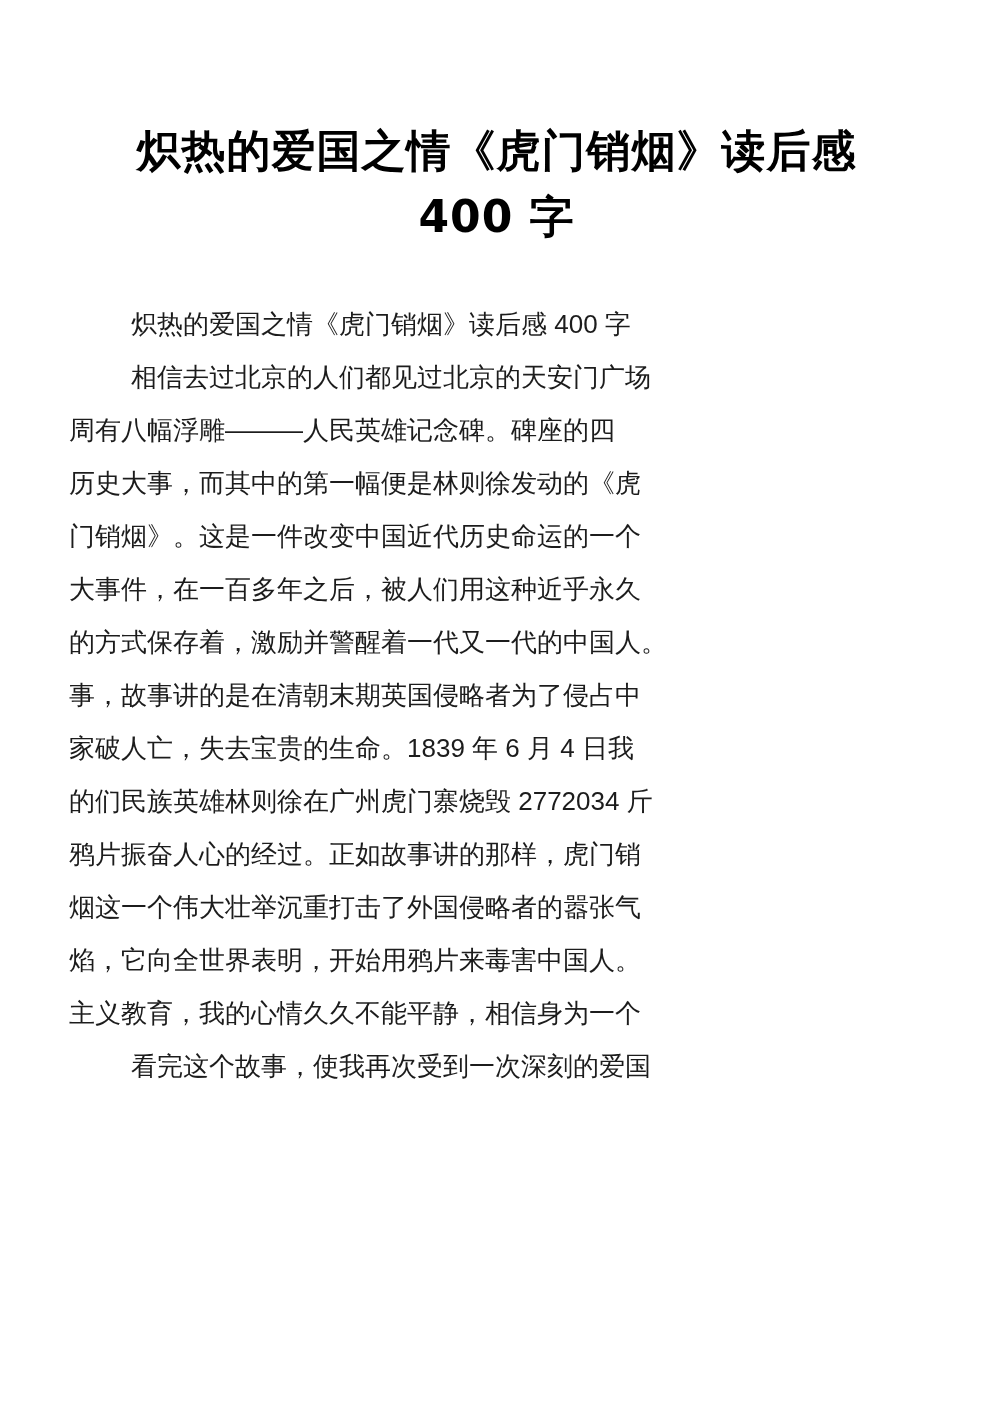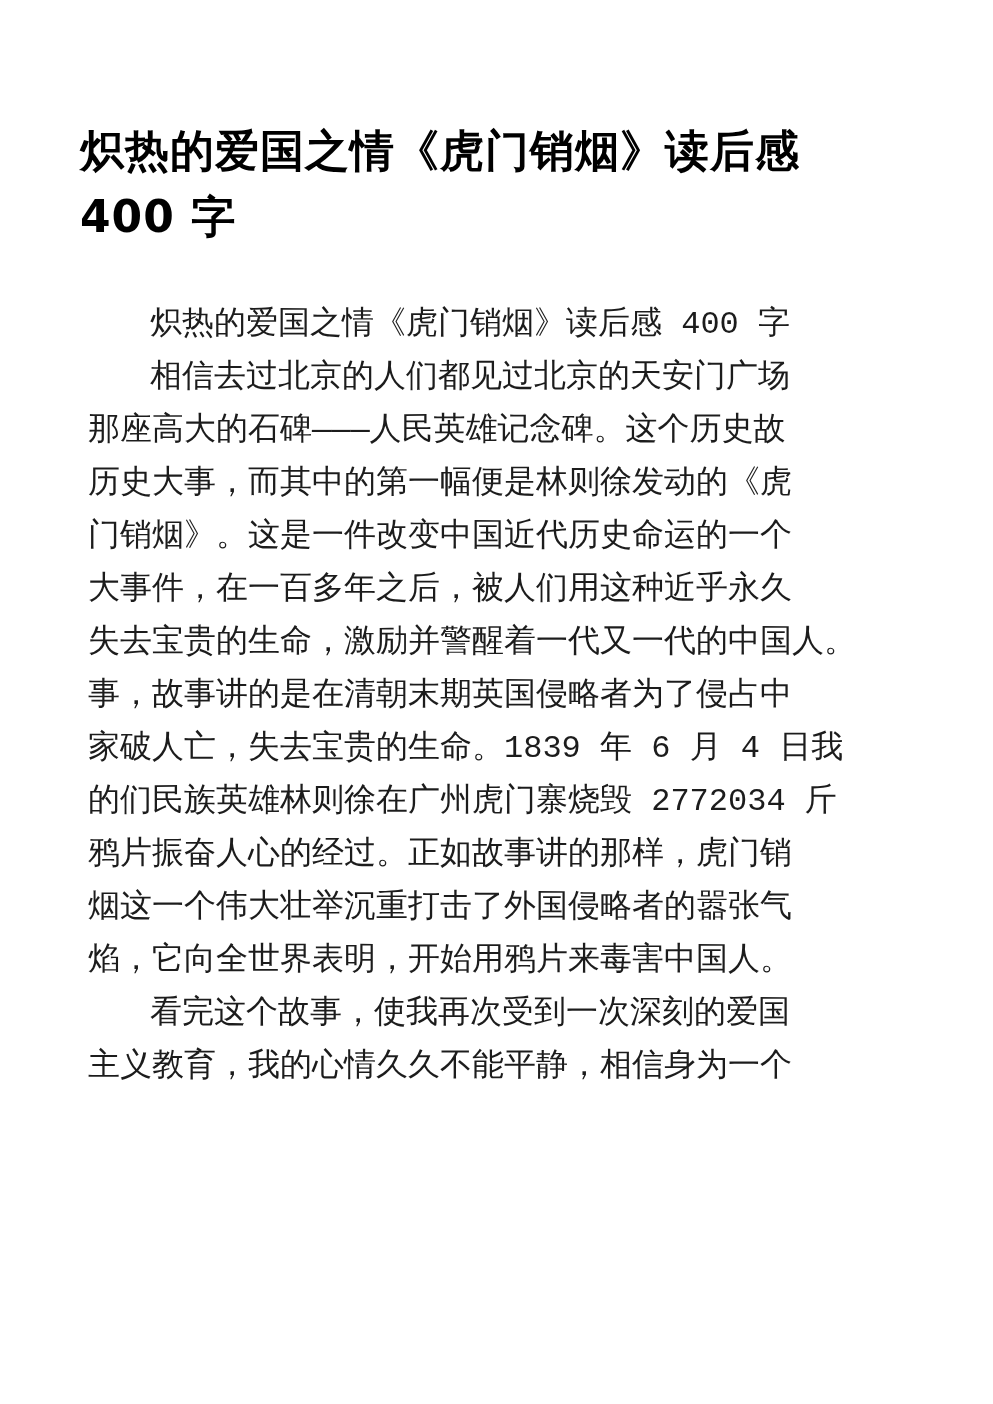"炽热的爱国之情《虎门销烟》读后感" .doc-title { text-align: none -> center }
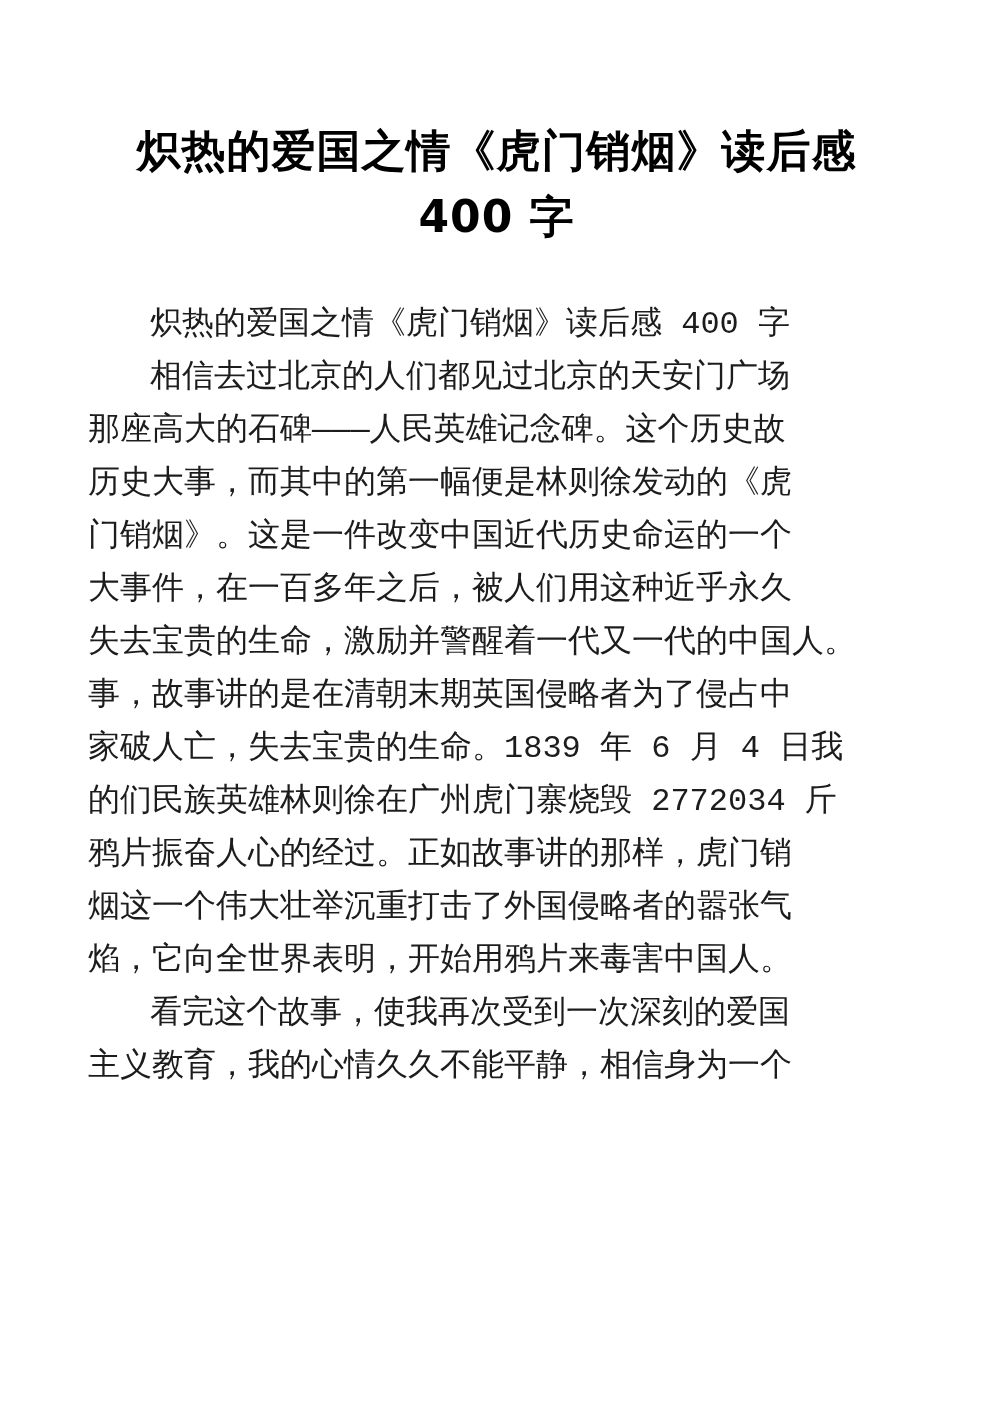"炽热的爱国之情《虎门销烟》读后感 400 字" .doc-body { font-family: Liberation Mono, monospace -> Liberation Sans, sans-serif; font-size: 32px -> 26px; margin: 48px 120px 0 88px -> 48px 120px 0 69px }
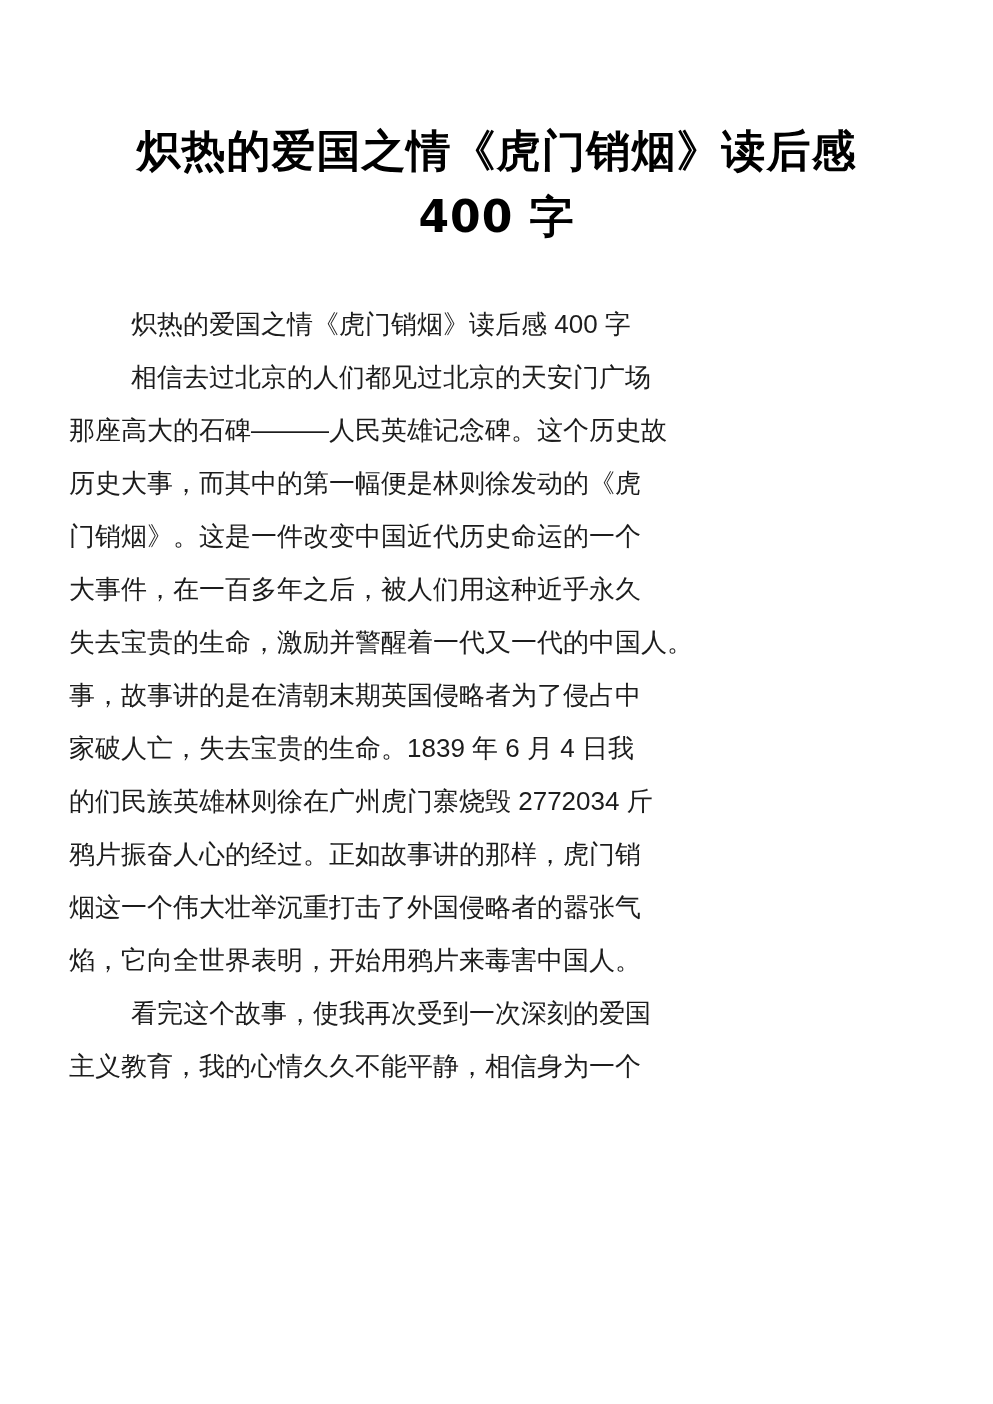"那座高大的石碑———人民英雄记念碑。这个历史故" div.line { text: 那座高大的石碑———人民英雄记念碑。这个历史故 -> 周有八幅浮雕———人民英雄记念碑。碑座的四 }
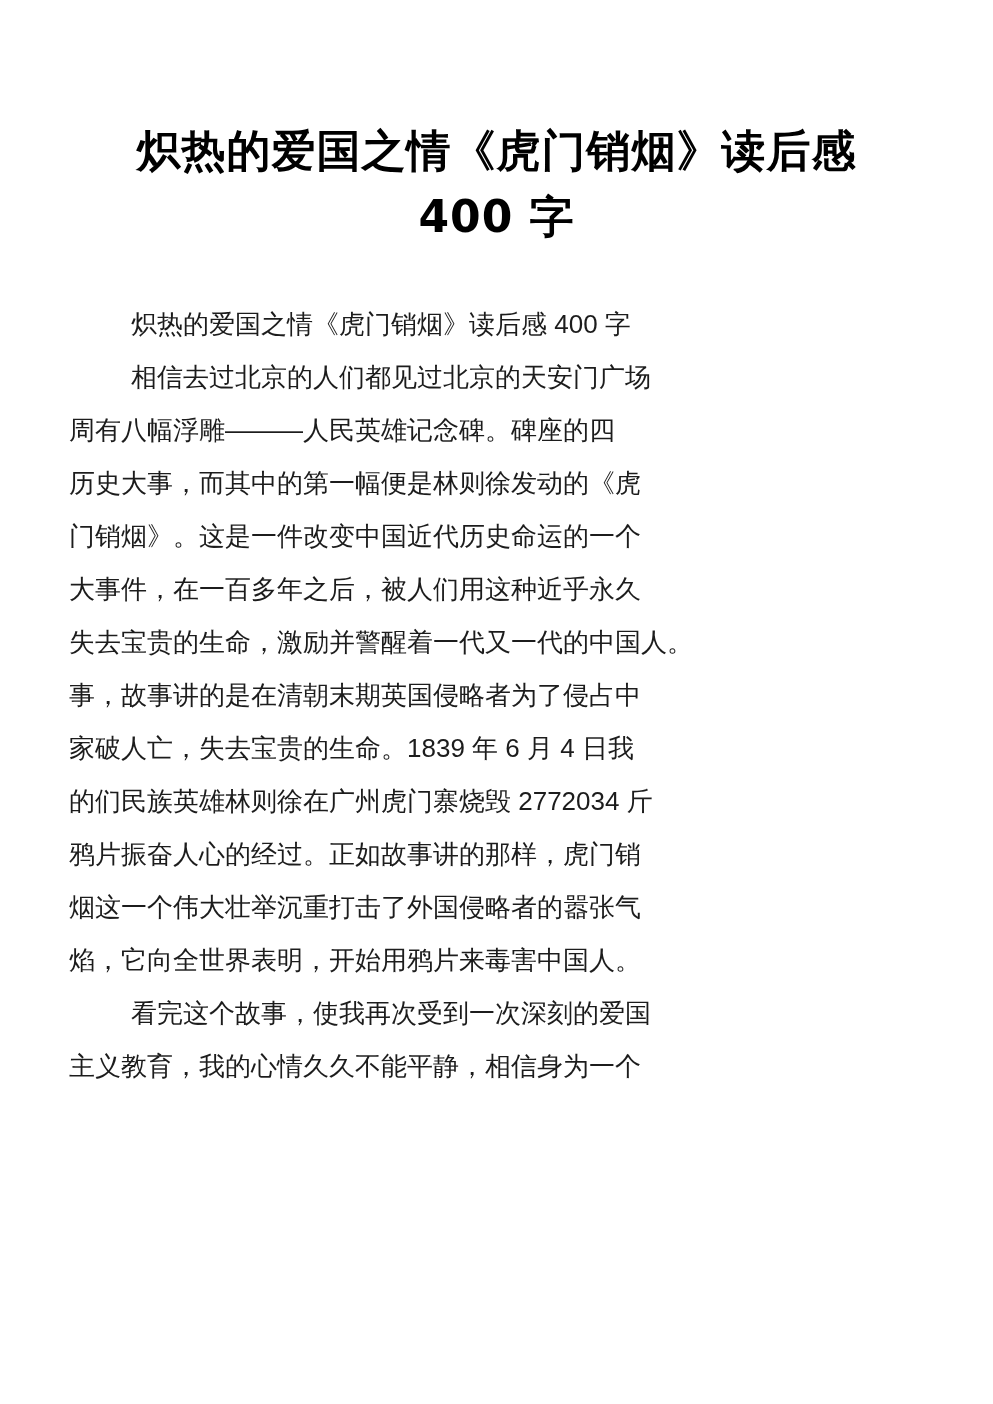"失去宝贵的生命，激励并警醒着一代又一代的中国人。" div.line { text: 失去宝贵的生命 -> 的方式保存着 }
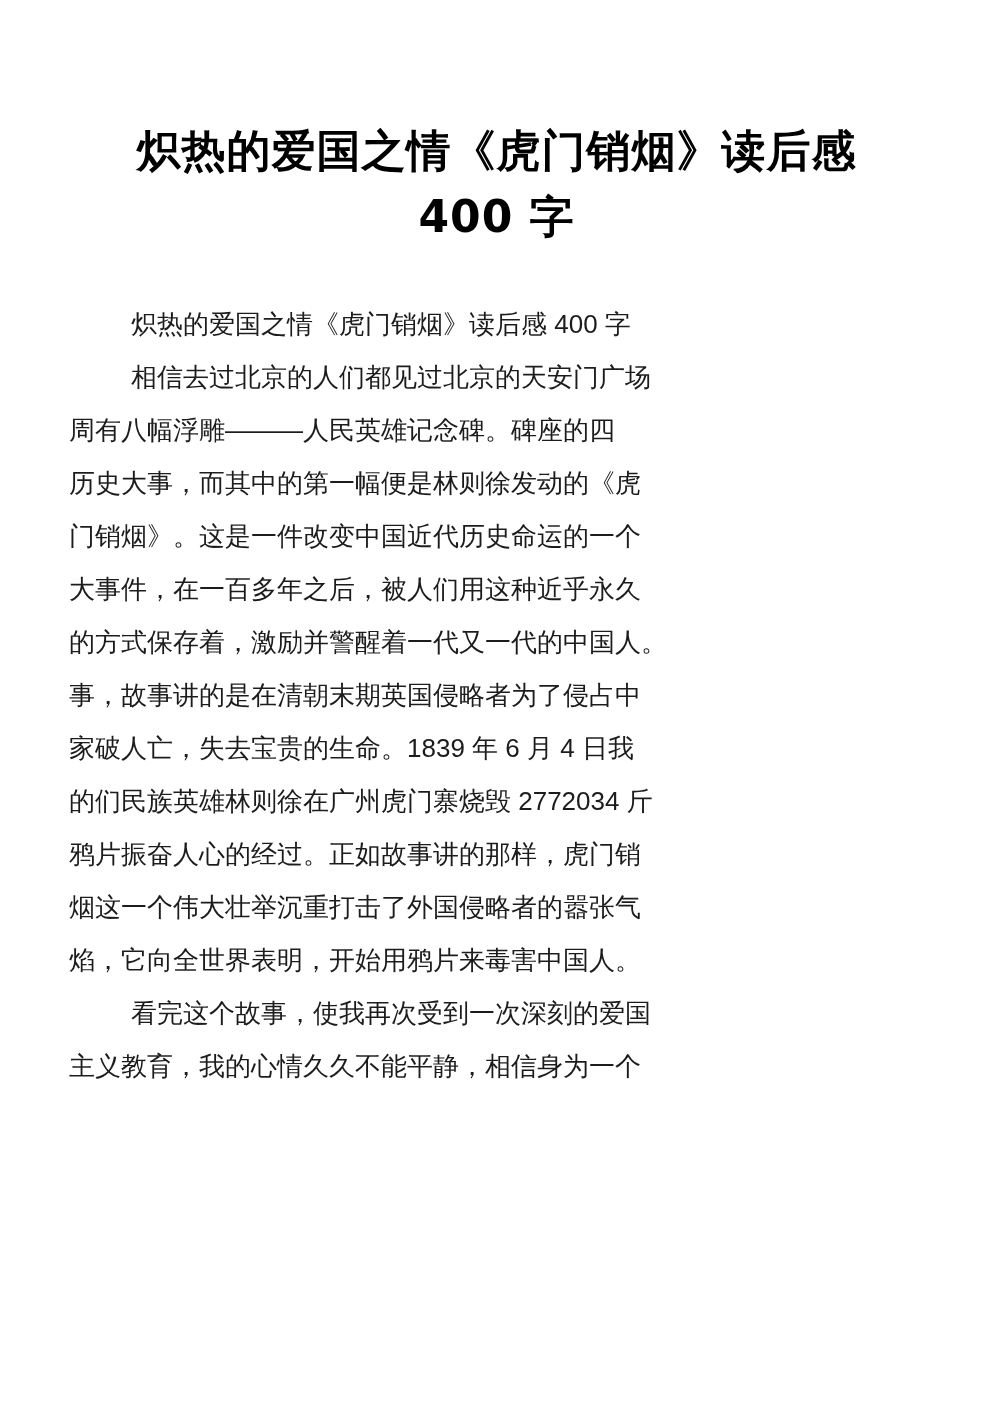"看完这个故事，使我再次受到一次深刻的爱国" div.line { order: before "主义教育，我的心情久久不能平静，相信身为一个" -> after "主义教育，我的心情久久不能平静，相信身为一个" }
